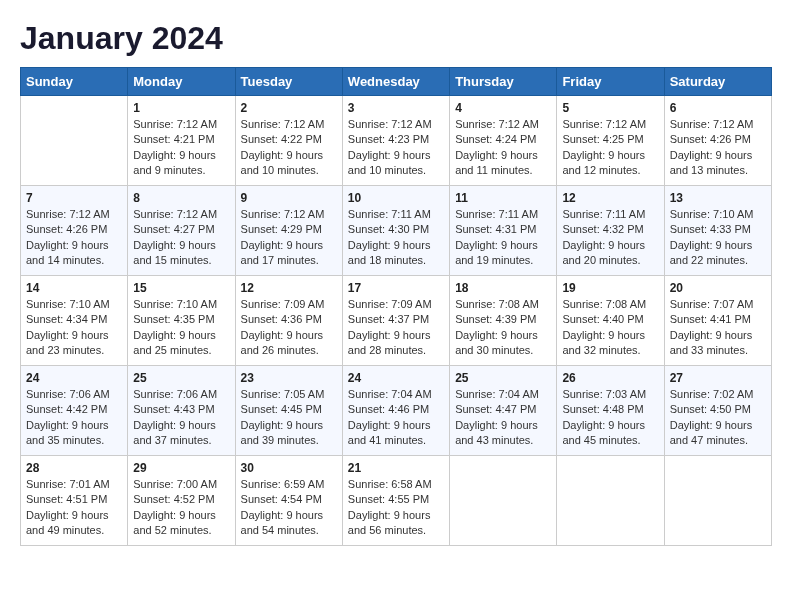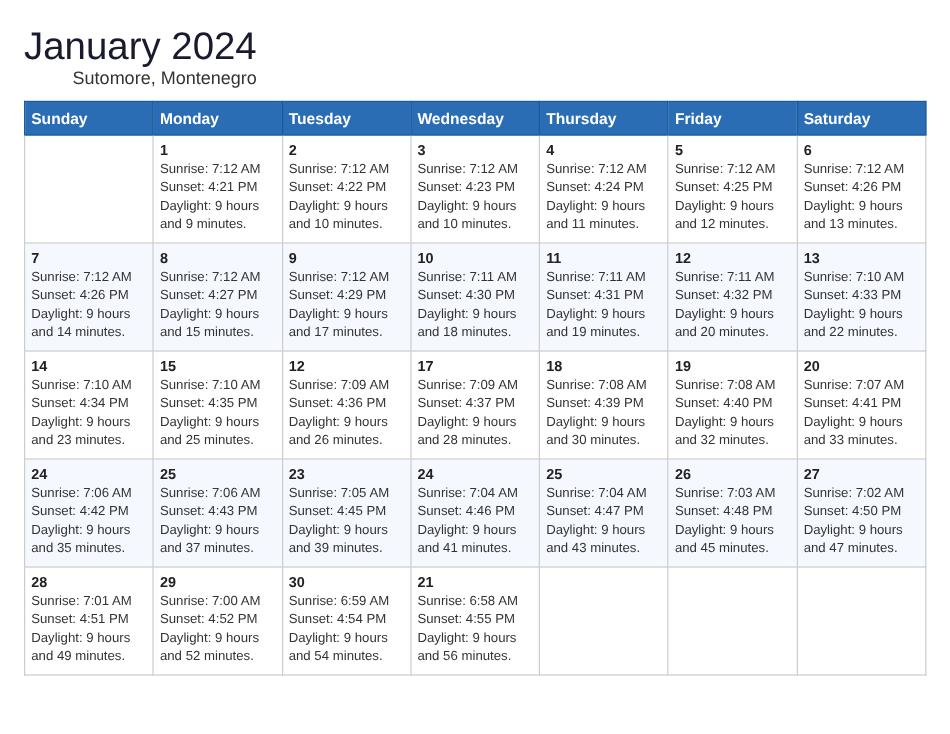"January 2024" .month-title { font-weight: normal -> bold }
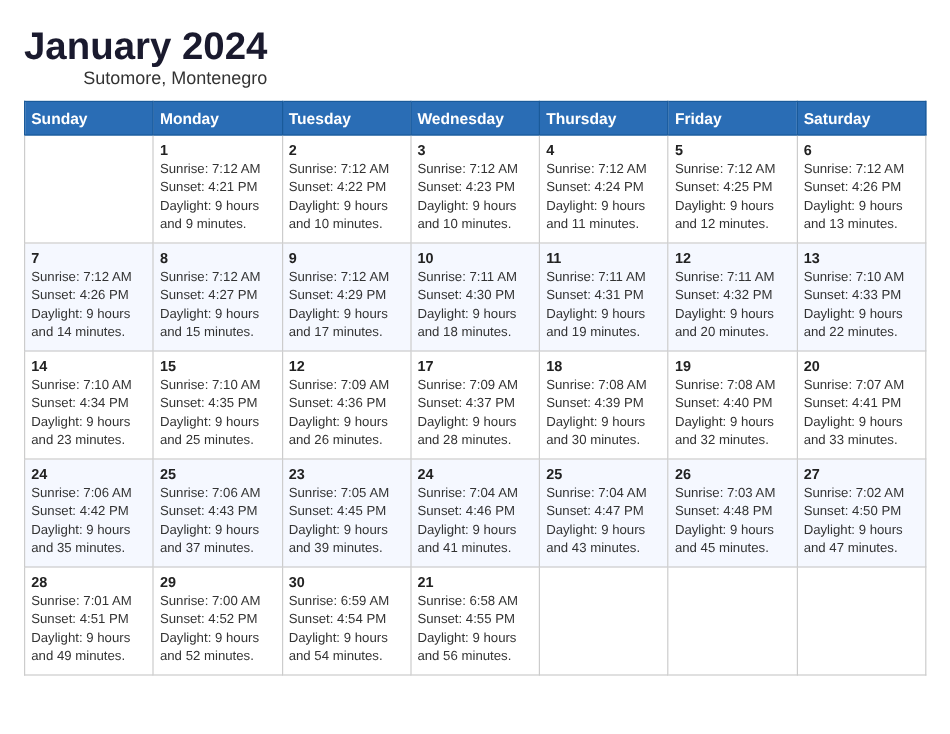"Sutomore, Montenegro" div.subtitle { html: <div>Sutomore, Montenegro</div> -> none }
